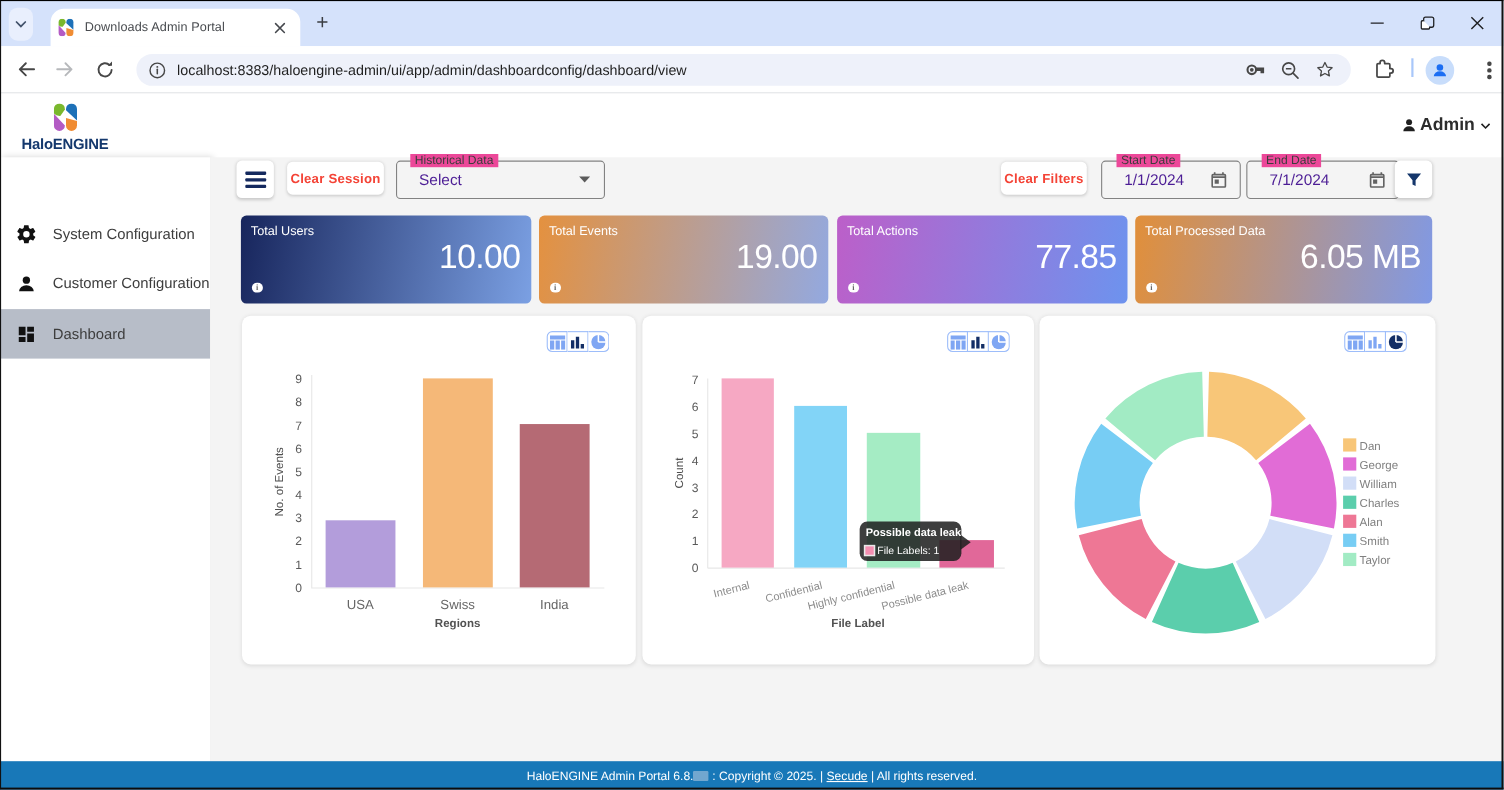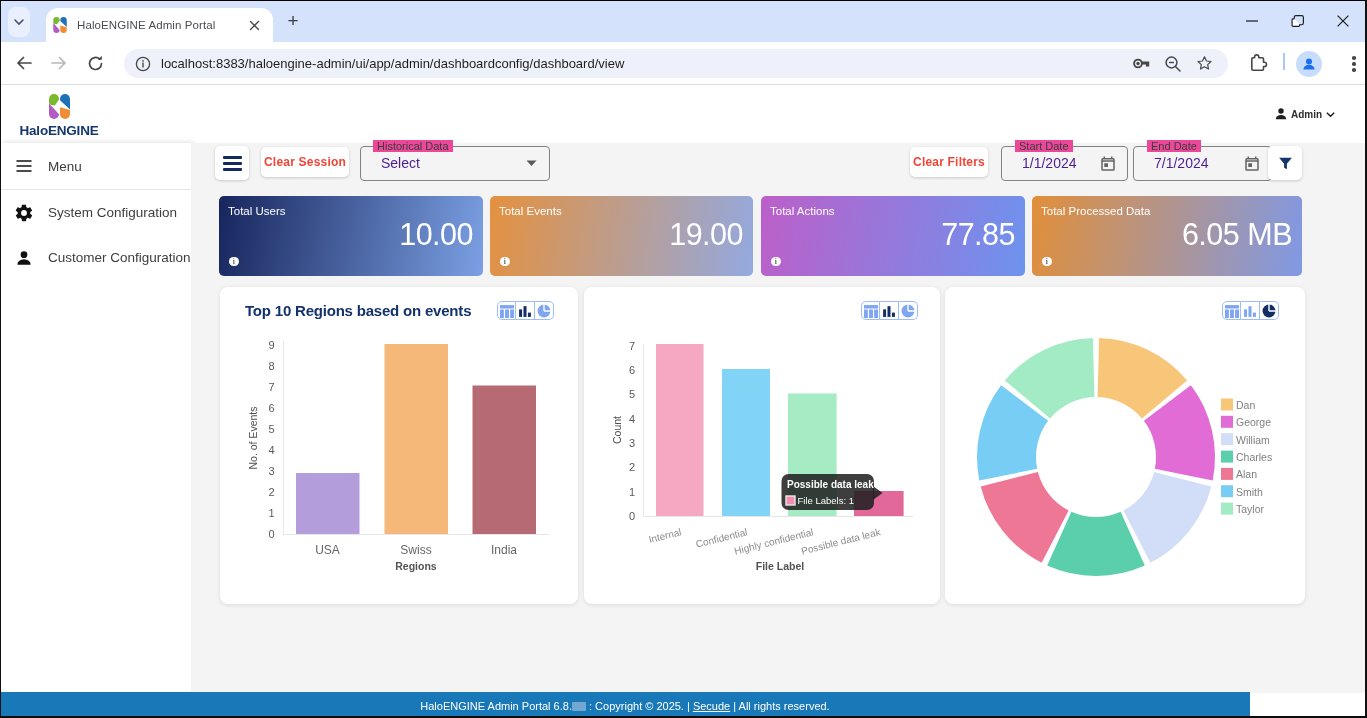"HaloENGINE Admin Portal" span { text: HaloENGINE -> Downloads }
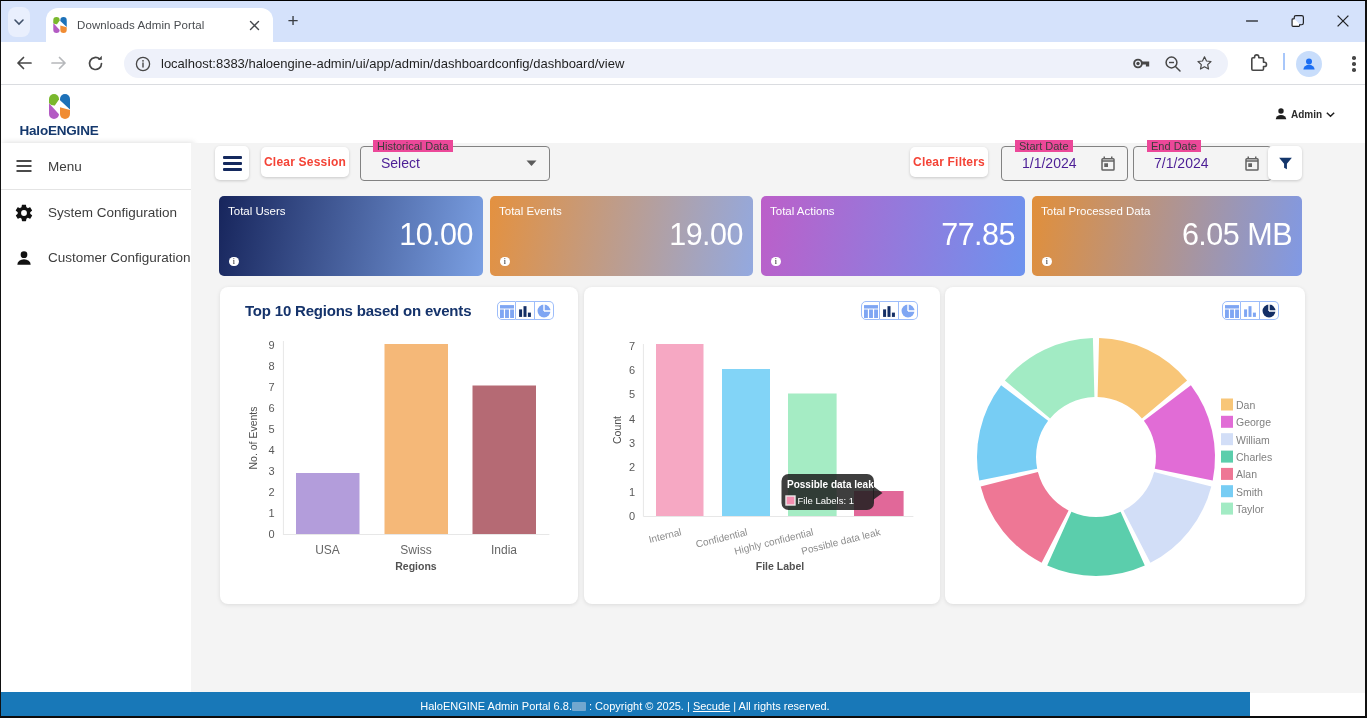"Admin" #adminbox { font-size: 10px -> 16px }
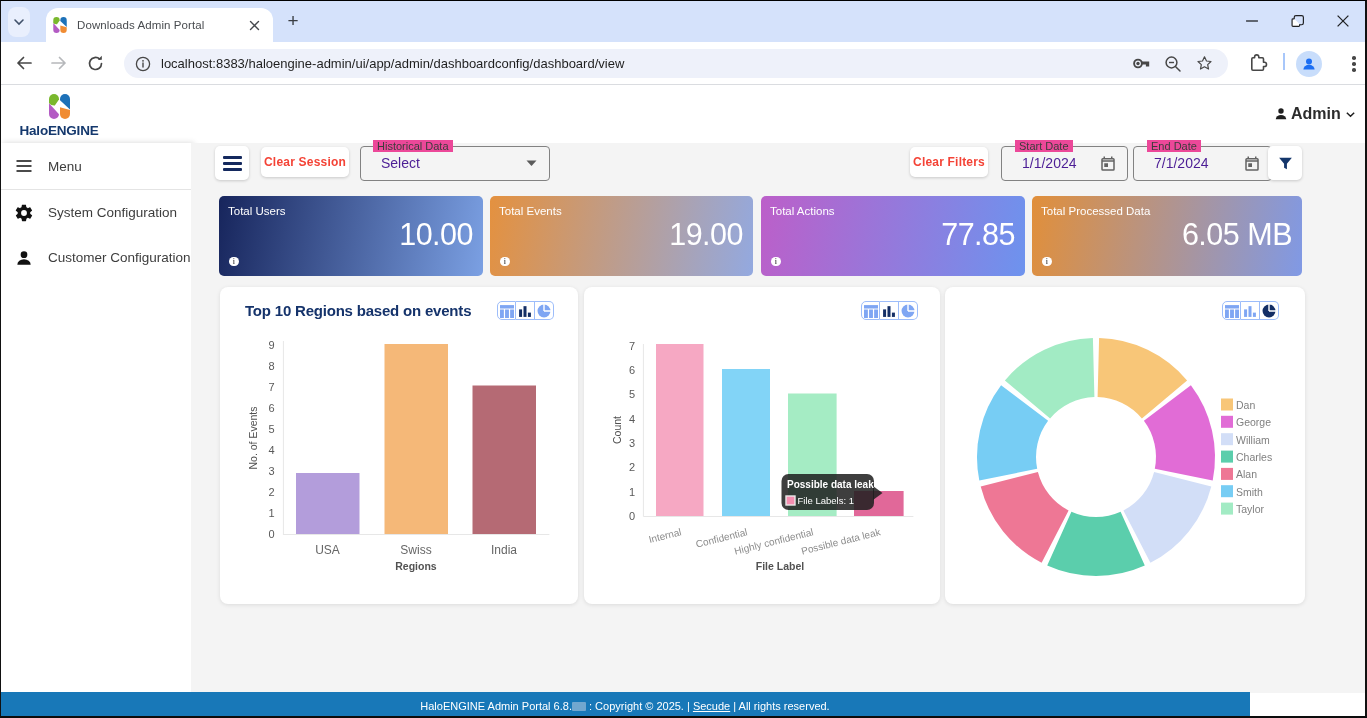"Menu" div.sbrow { html: <div> <svg> <path></path> </svg>Menu</div> -> none }
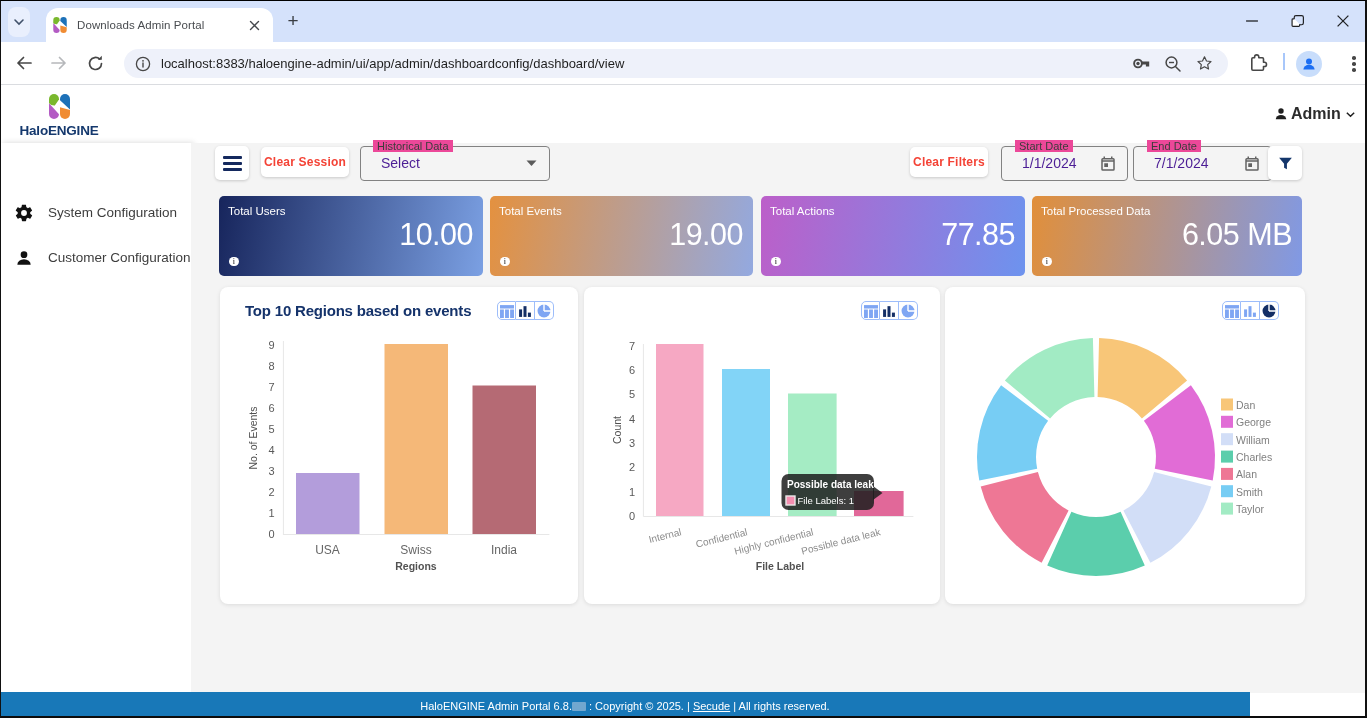"Dashboard" div.sbrow { html: none -> <div> <svg> <path></path> </svg>Dashboard</div> }
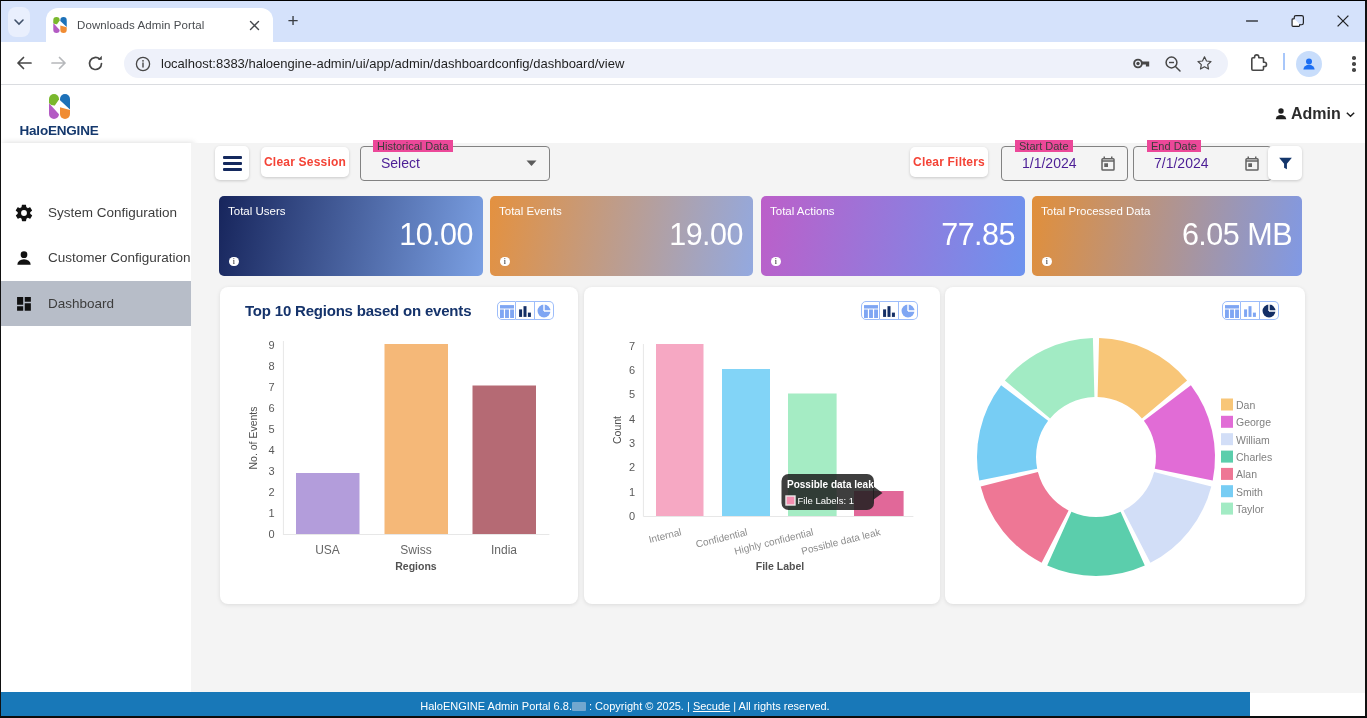"Top 10 Regions based on" div.ctitle { html: <div>Top 10 Regions based on events</div> -> none }
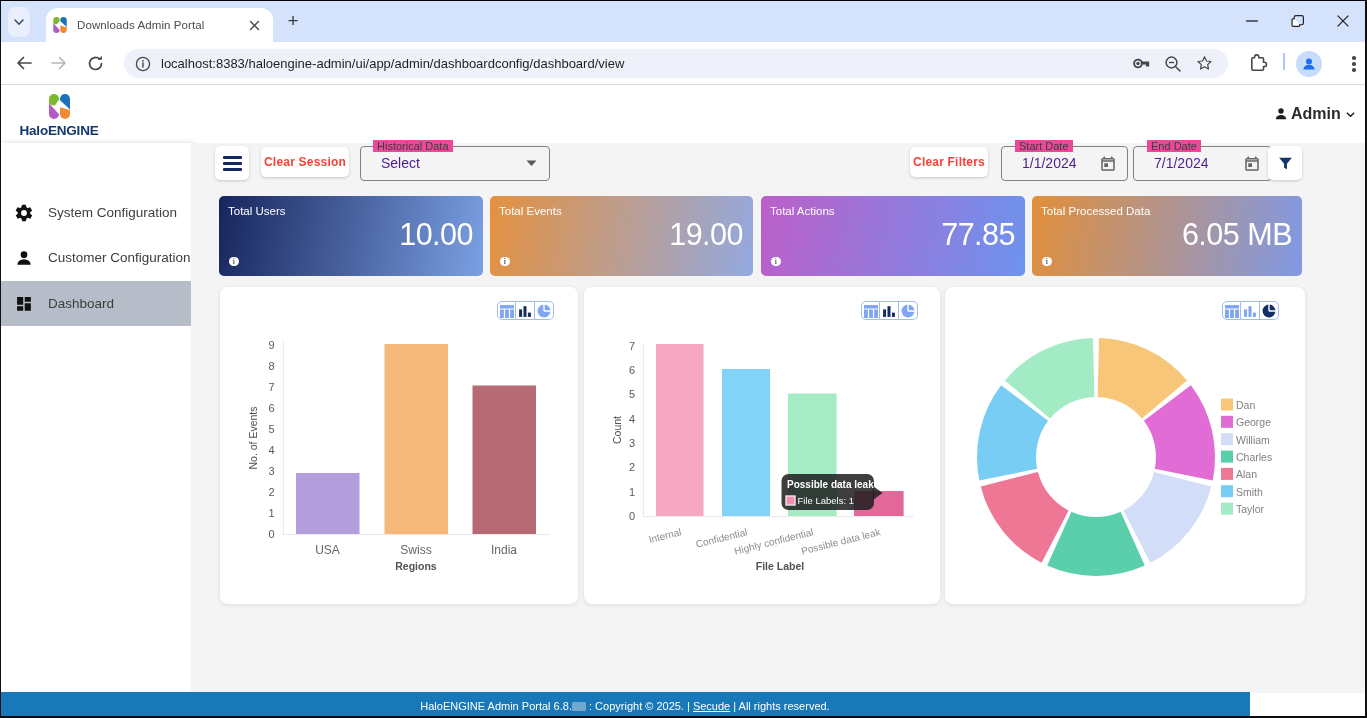"HaloENGINE Admin Portal 6.8. :" #footer { width: 1250px -> 1367px }
